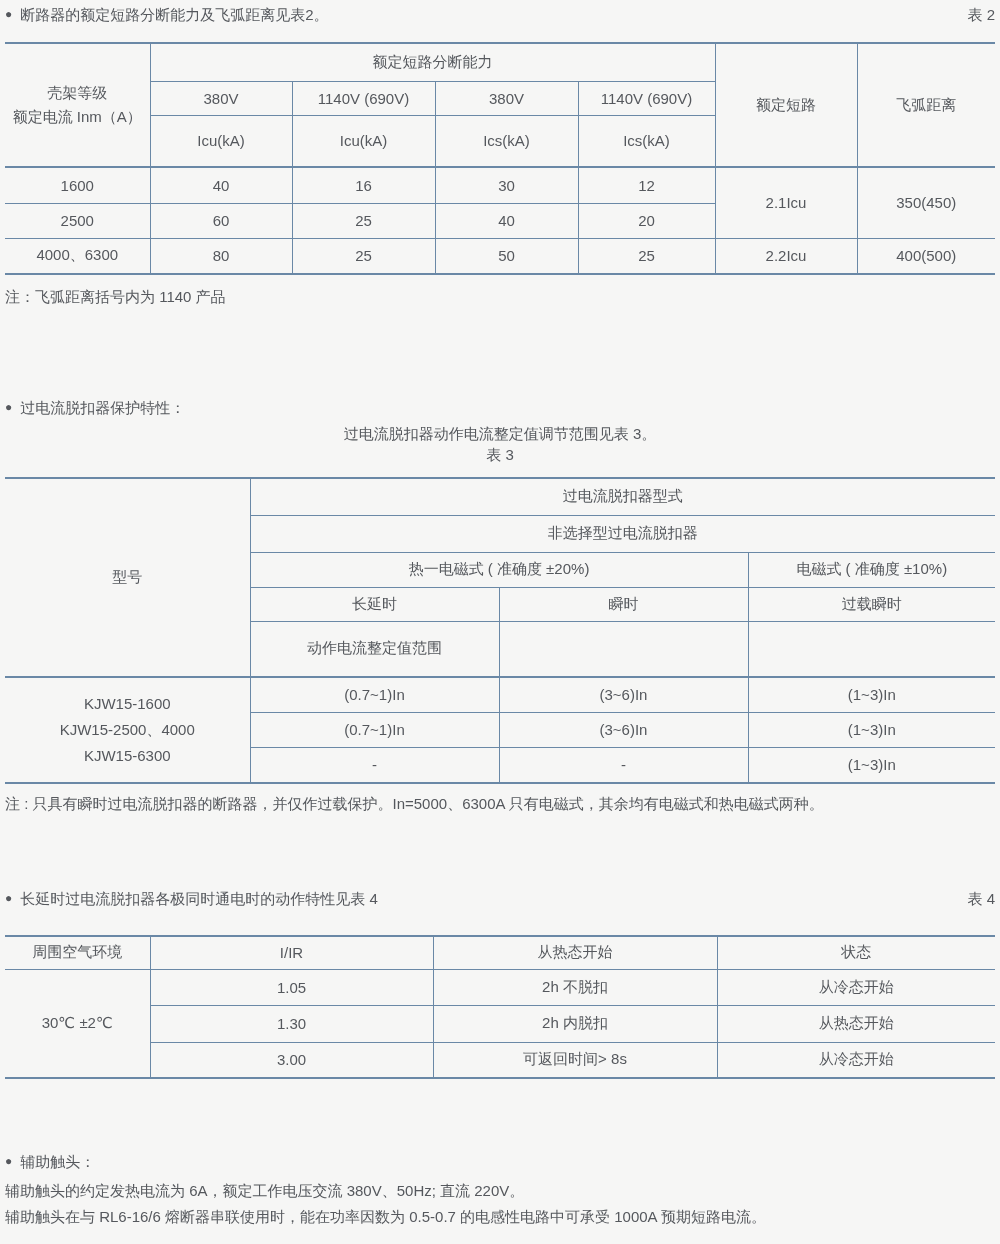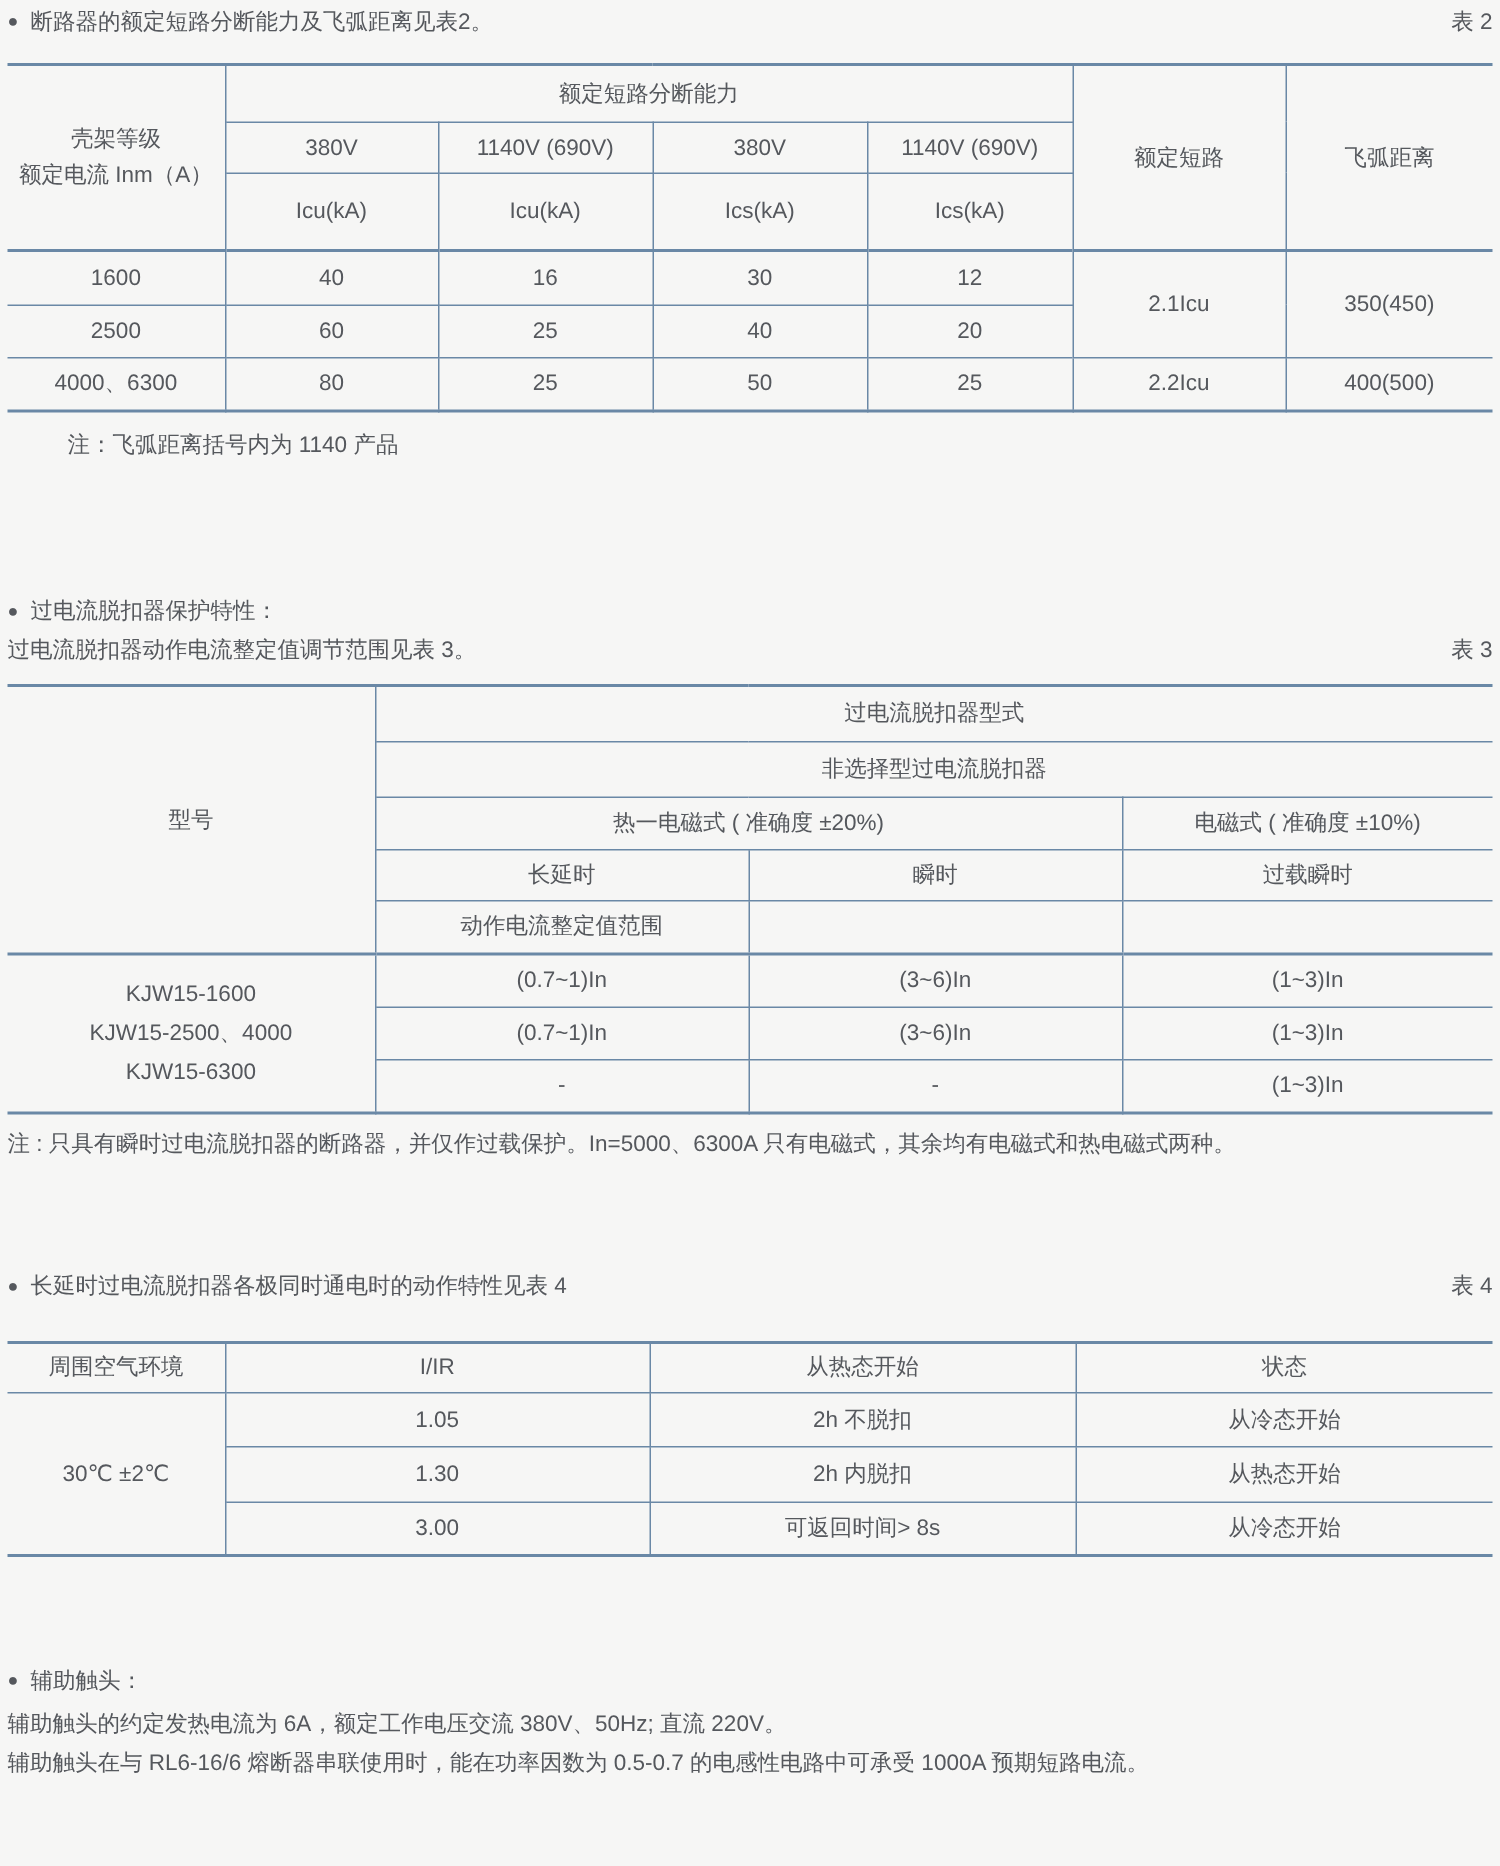"注：飞弧距离括号内为 1140 产品" div.note { margin-left: 40px -> none }
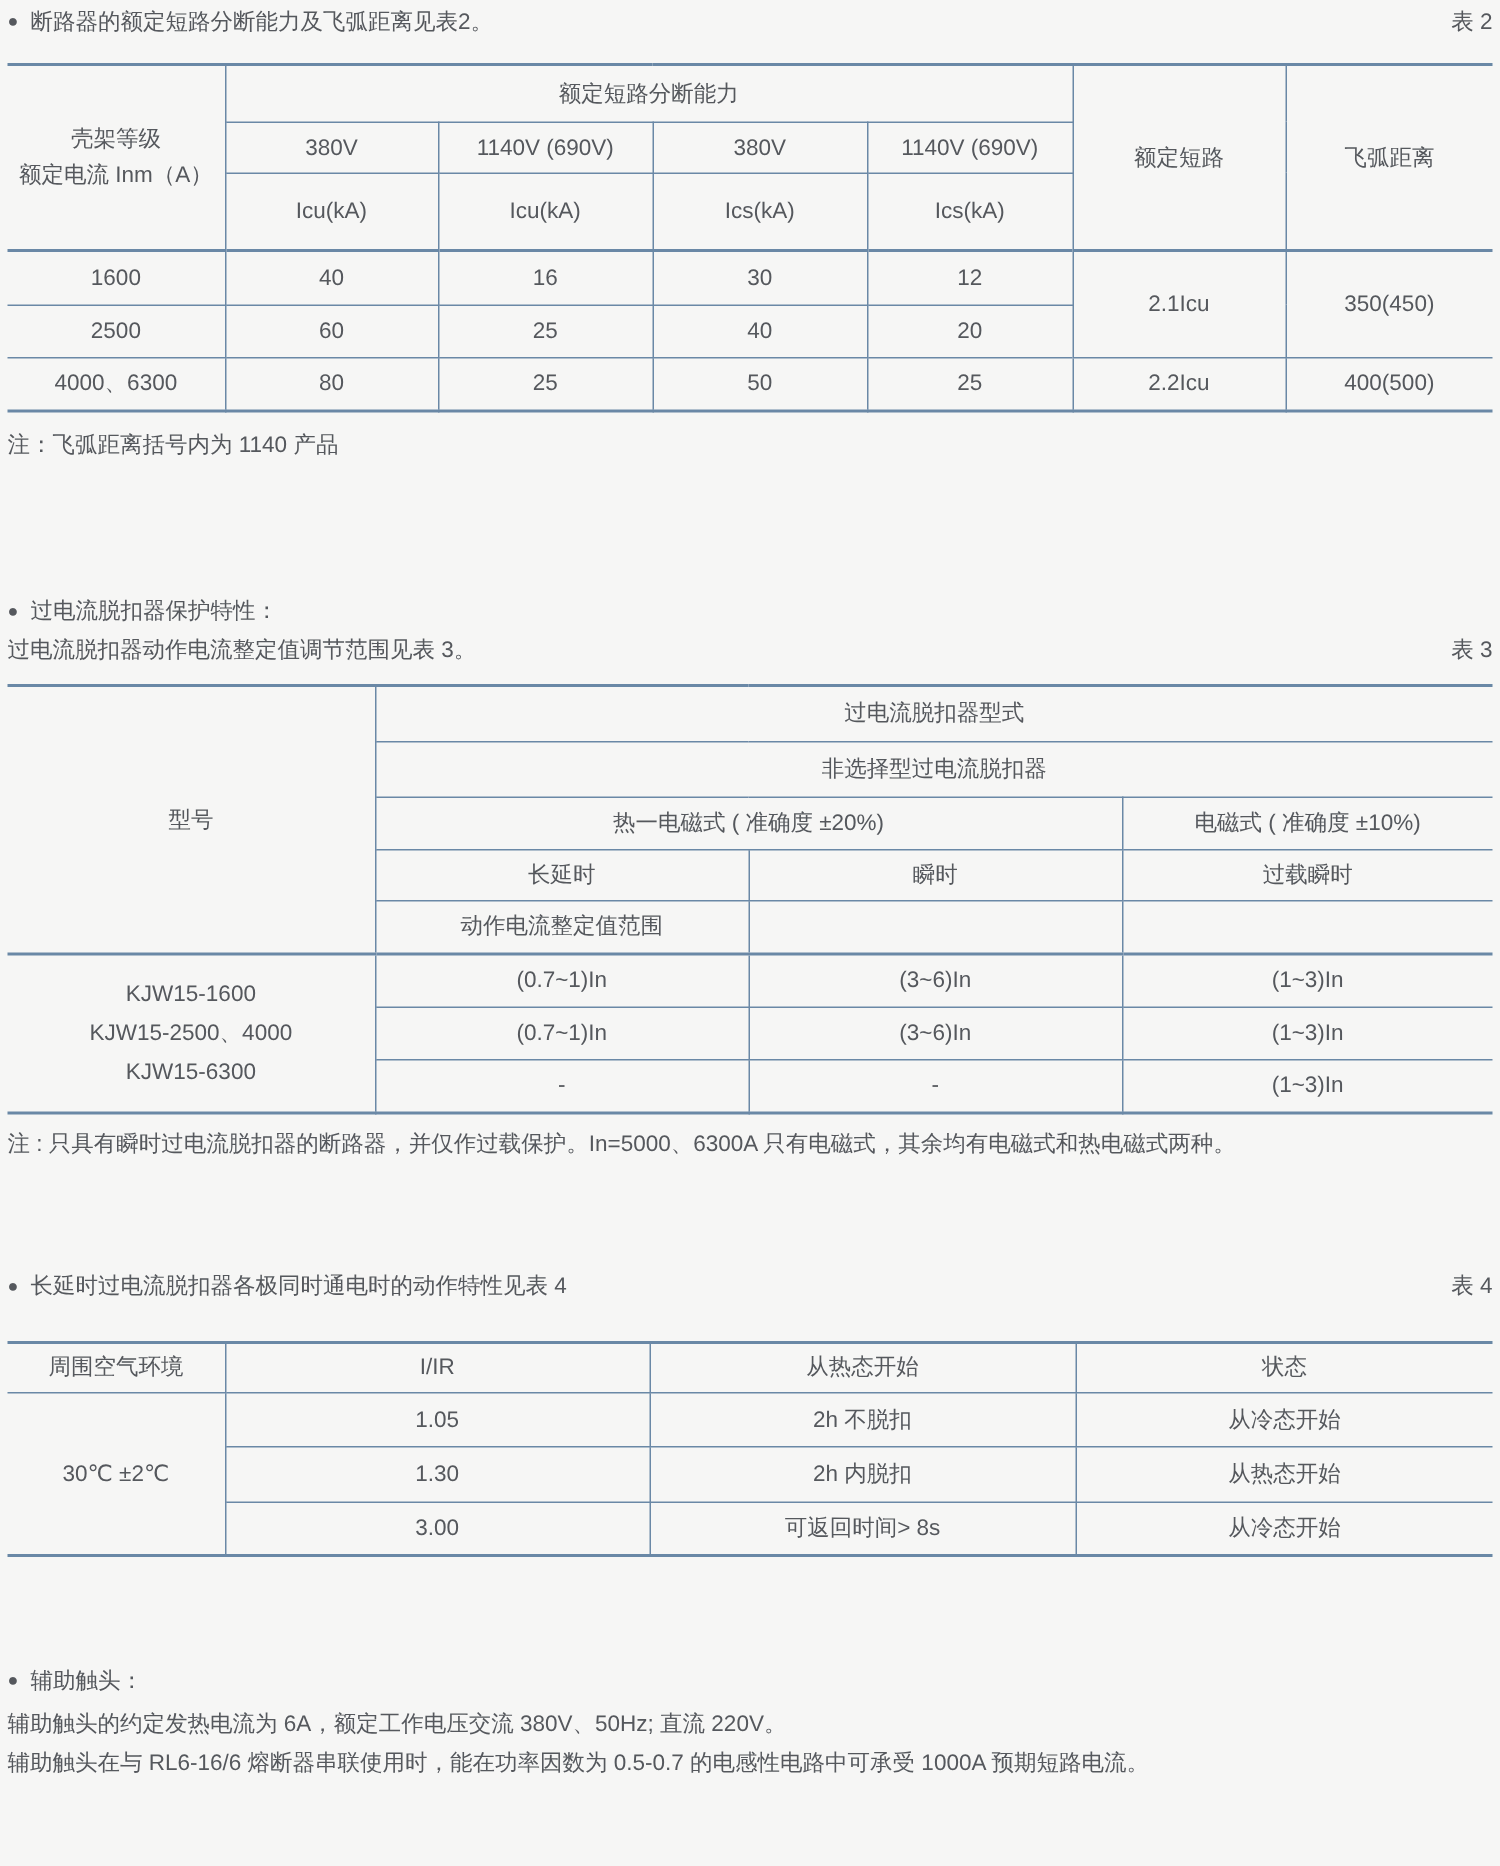"过电流脱扣器动作电流整定值调节范围见表 3。" div.sub-row { flex-direction: none -> column }
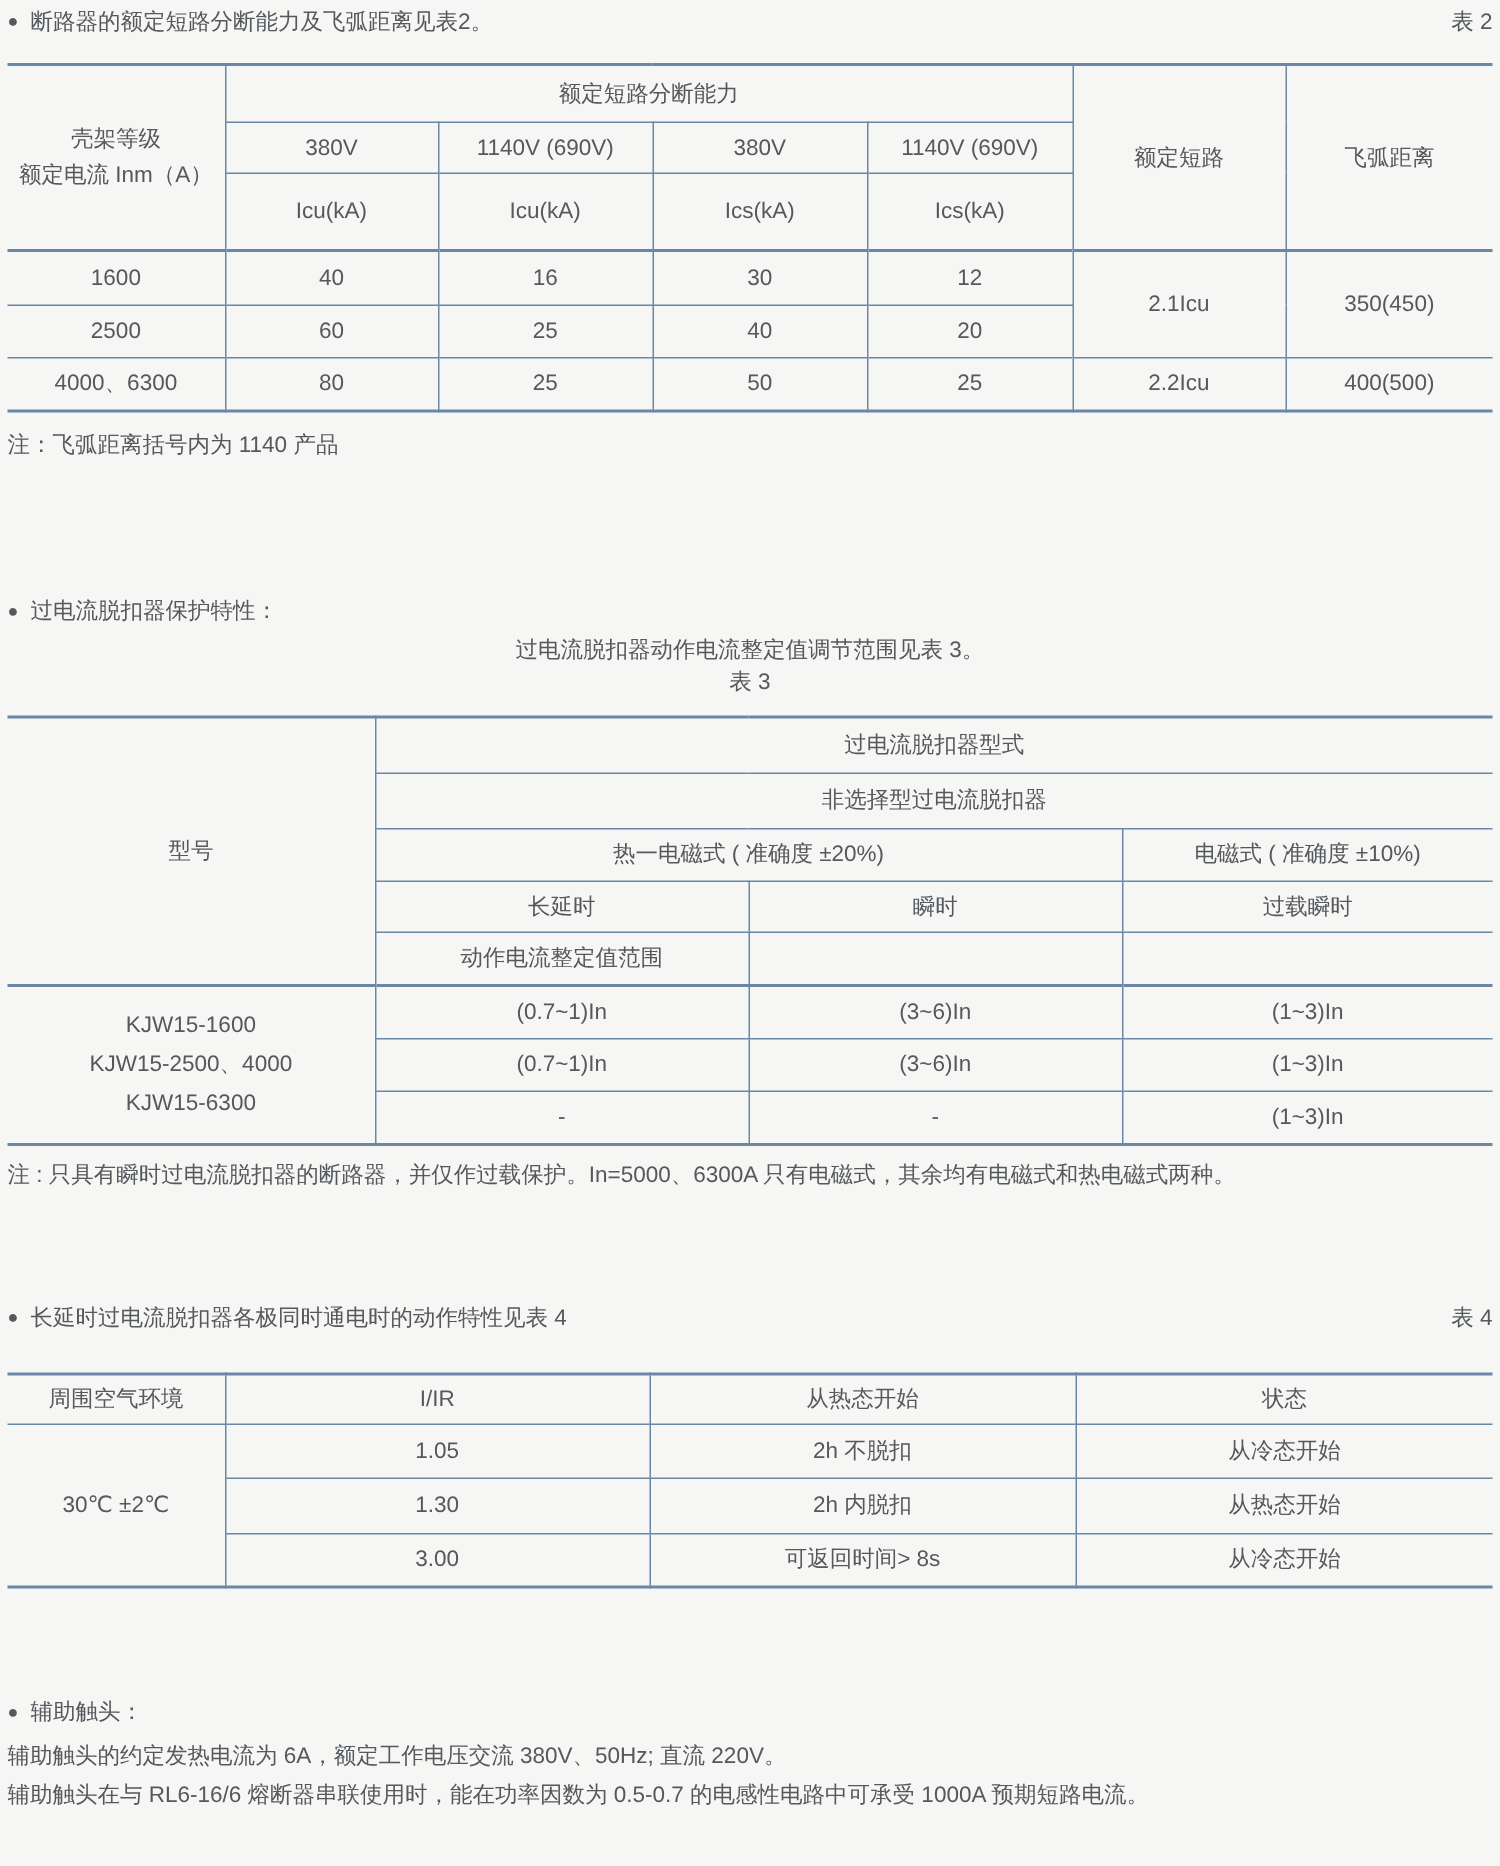"动作电流整定值范围" tr { height: 36px -> 56px }
